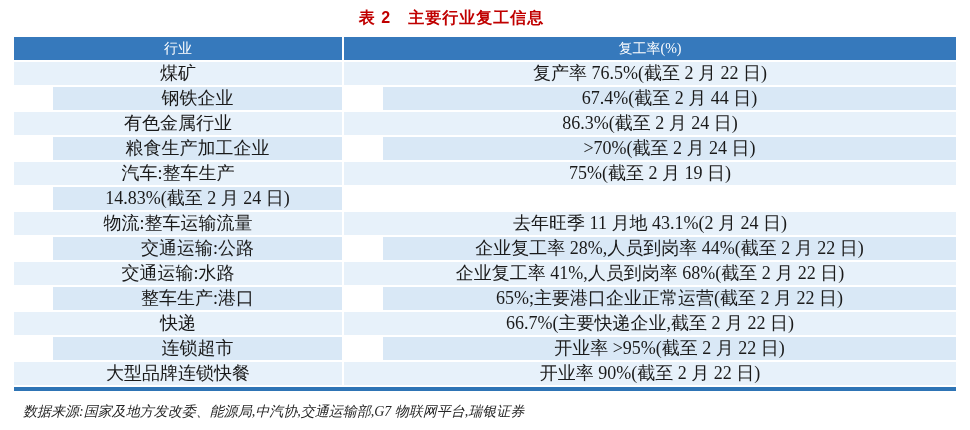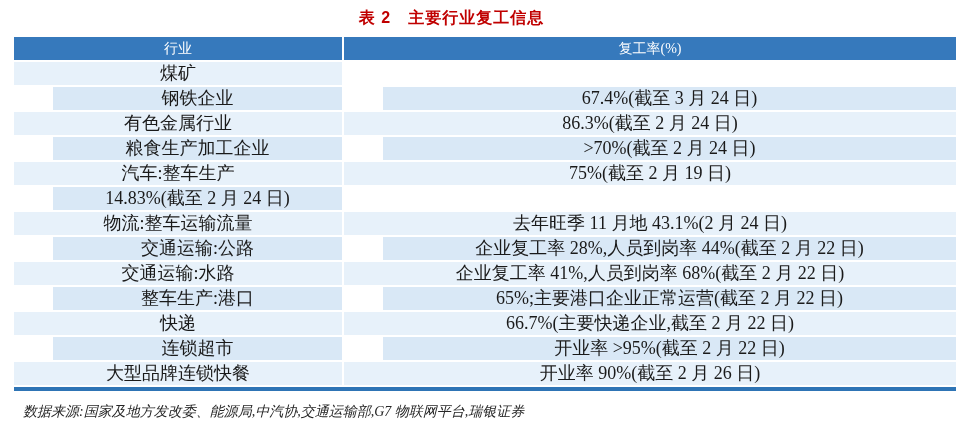"复产率 76.5%(截至 2 月 22" div.cell { html: none -> <div>复产率 76.5%(截至 2 月 22 日)</div> }
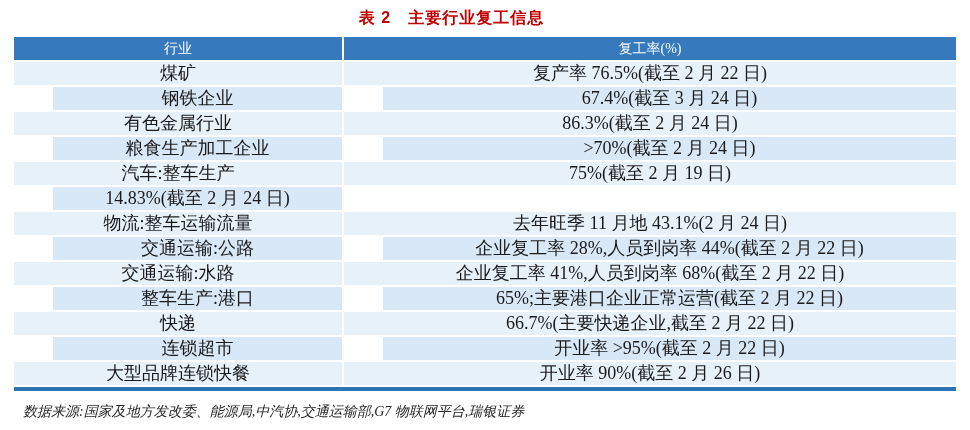"67.4%(截至 3 月 24 日)" div.cell { text: 3 月 24 -> 2 月 44 }
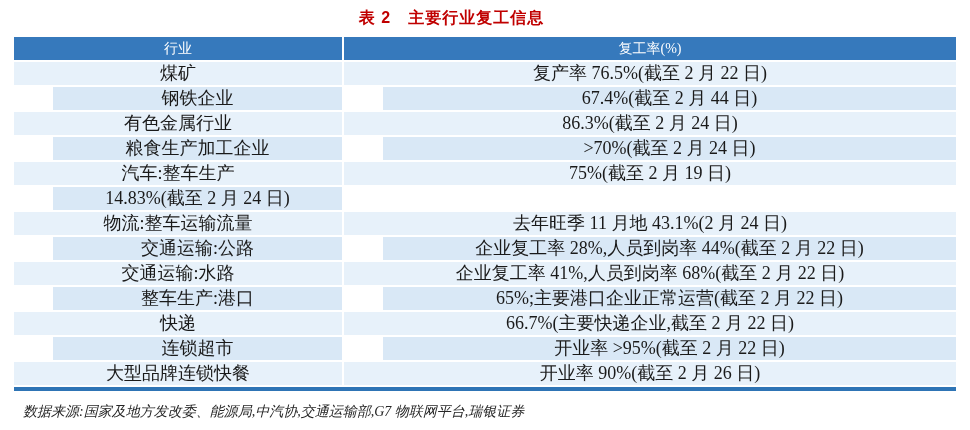"开业率 90%(截至 2 月 26" div.cell { text: 26 -> 22 }
